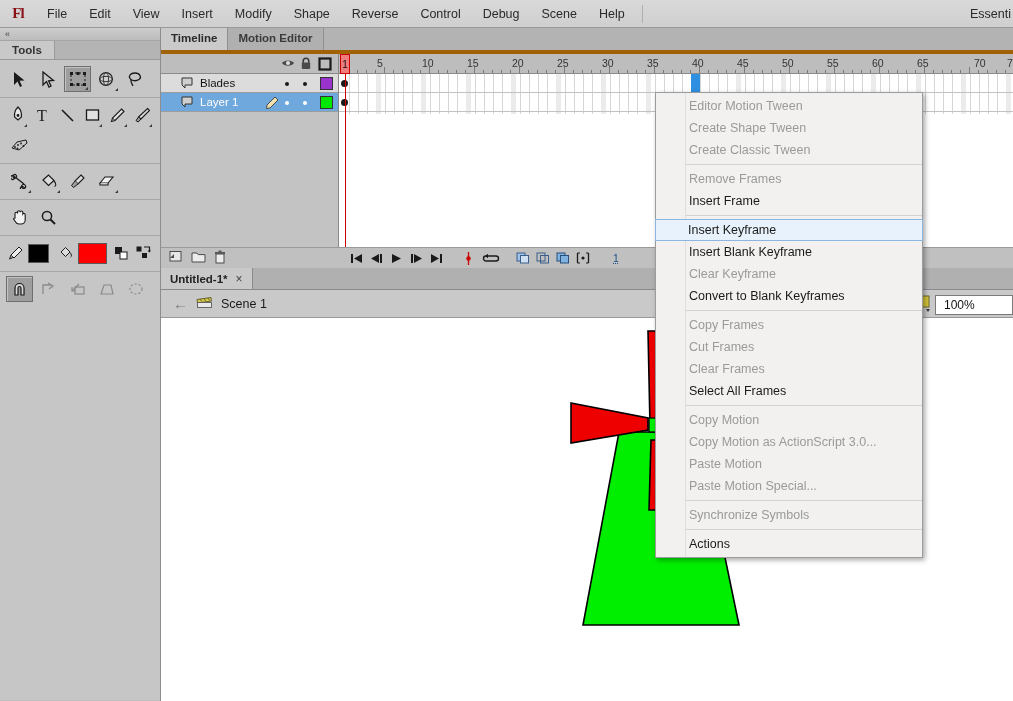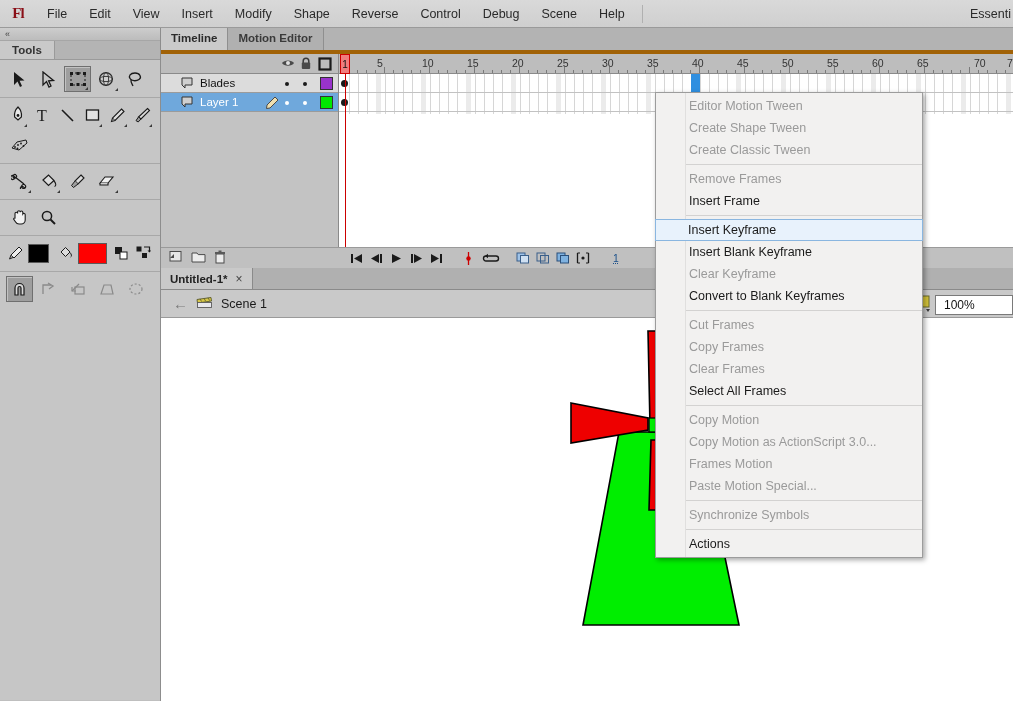"Cut Frames" div.ctx-item { order: before "Copy Frames" -> after "Copy Frames" }
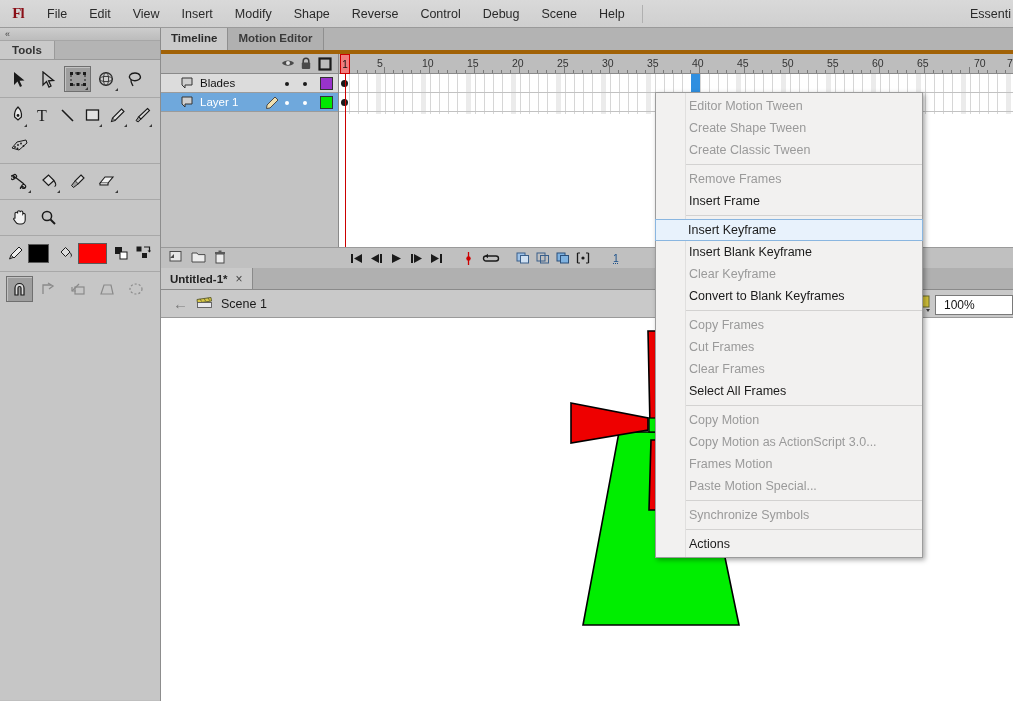"Frames Motion" div.ctx-item { text: Frames -> Paste }
